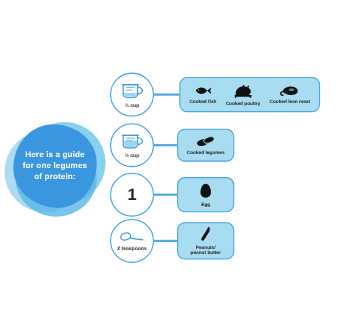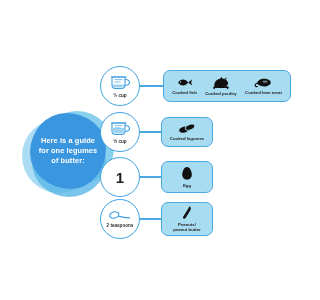"Here is a guide" .blob-wrap { left: 20px -> 2px }
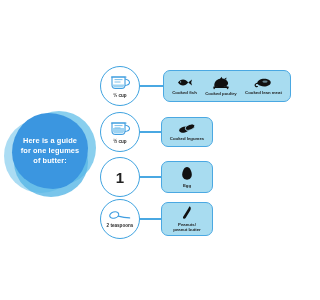"of butter:" span { text: butter -> protein }
